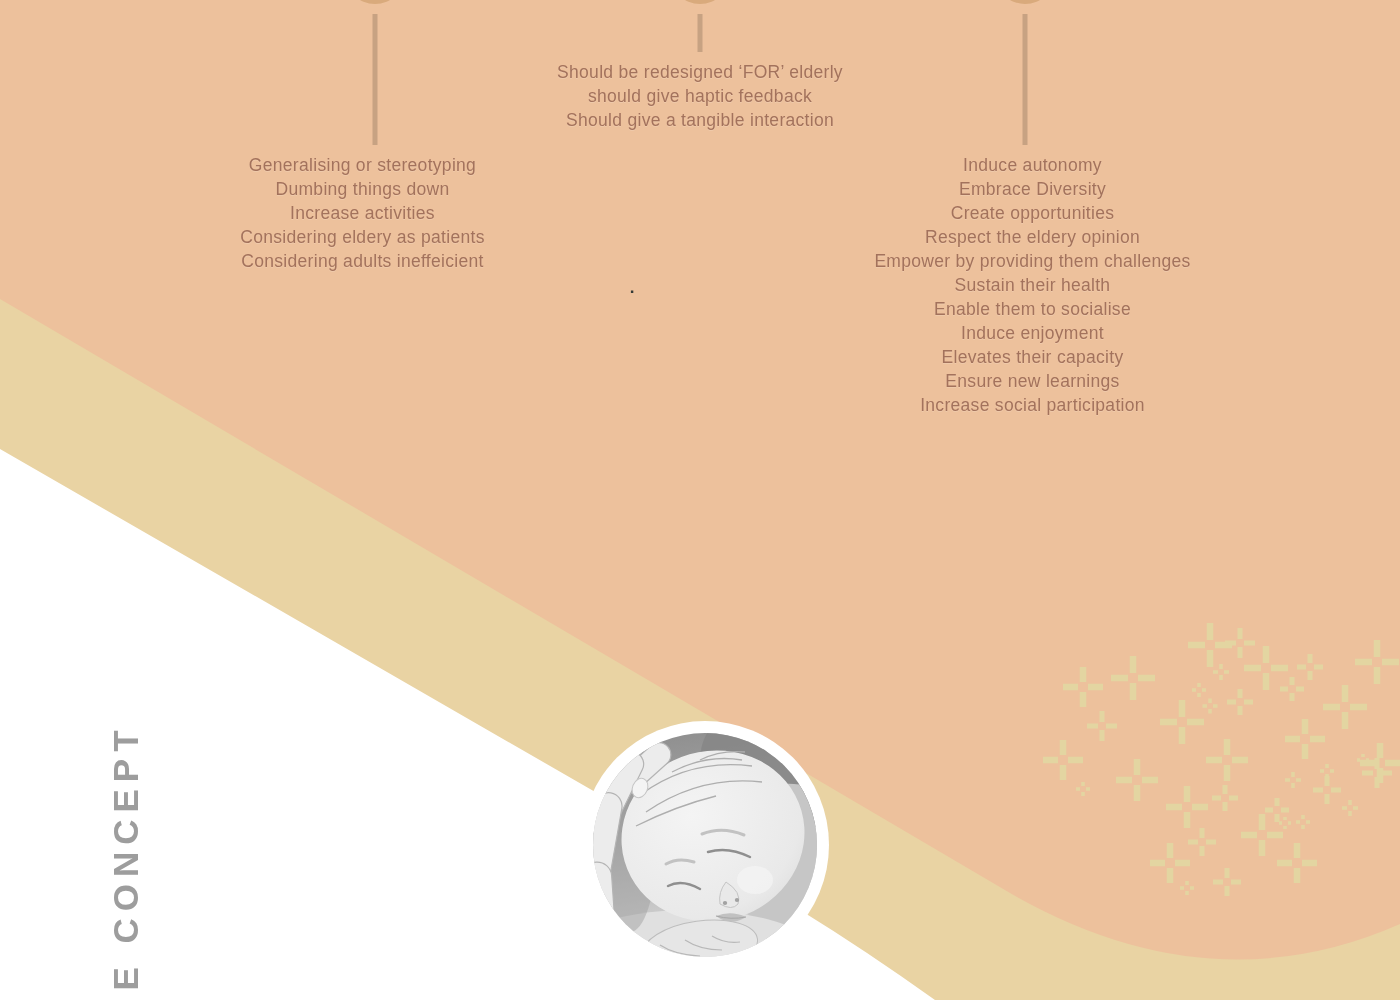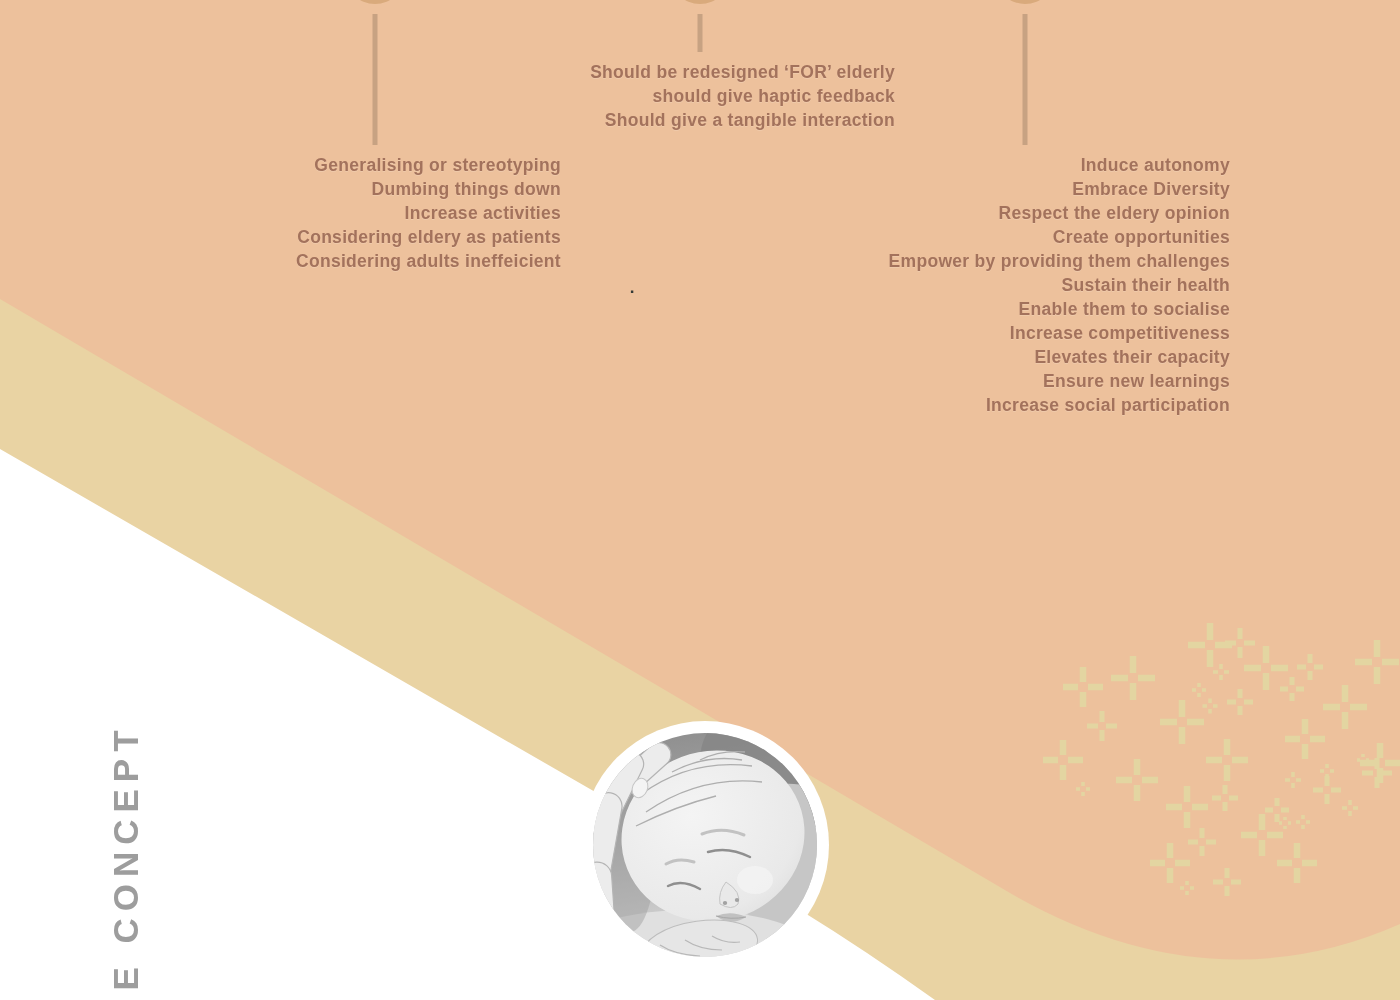"Should be redesigned ‘FOR’ elderly" .col { font-weight: bold -> normal; text-align: right -> center }
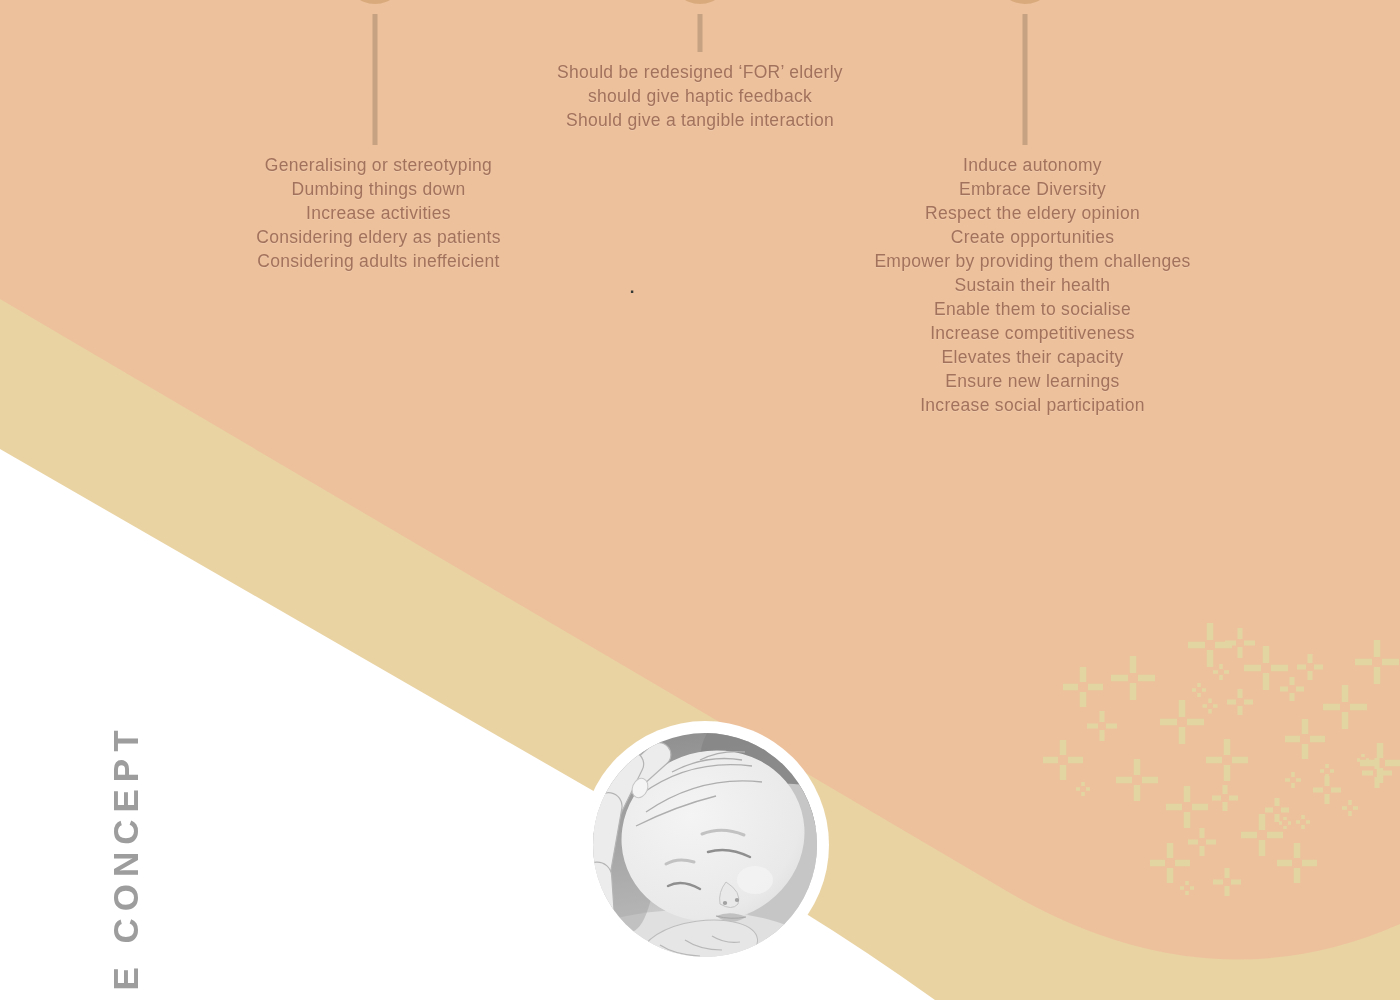"Generalising or stereotyping" #col-left { left: 196px -> 180px }
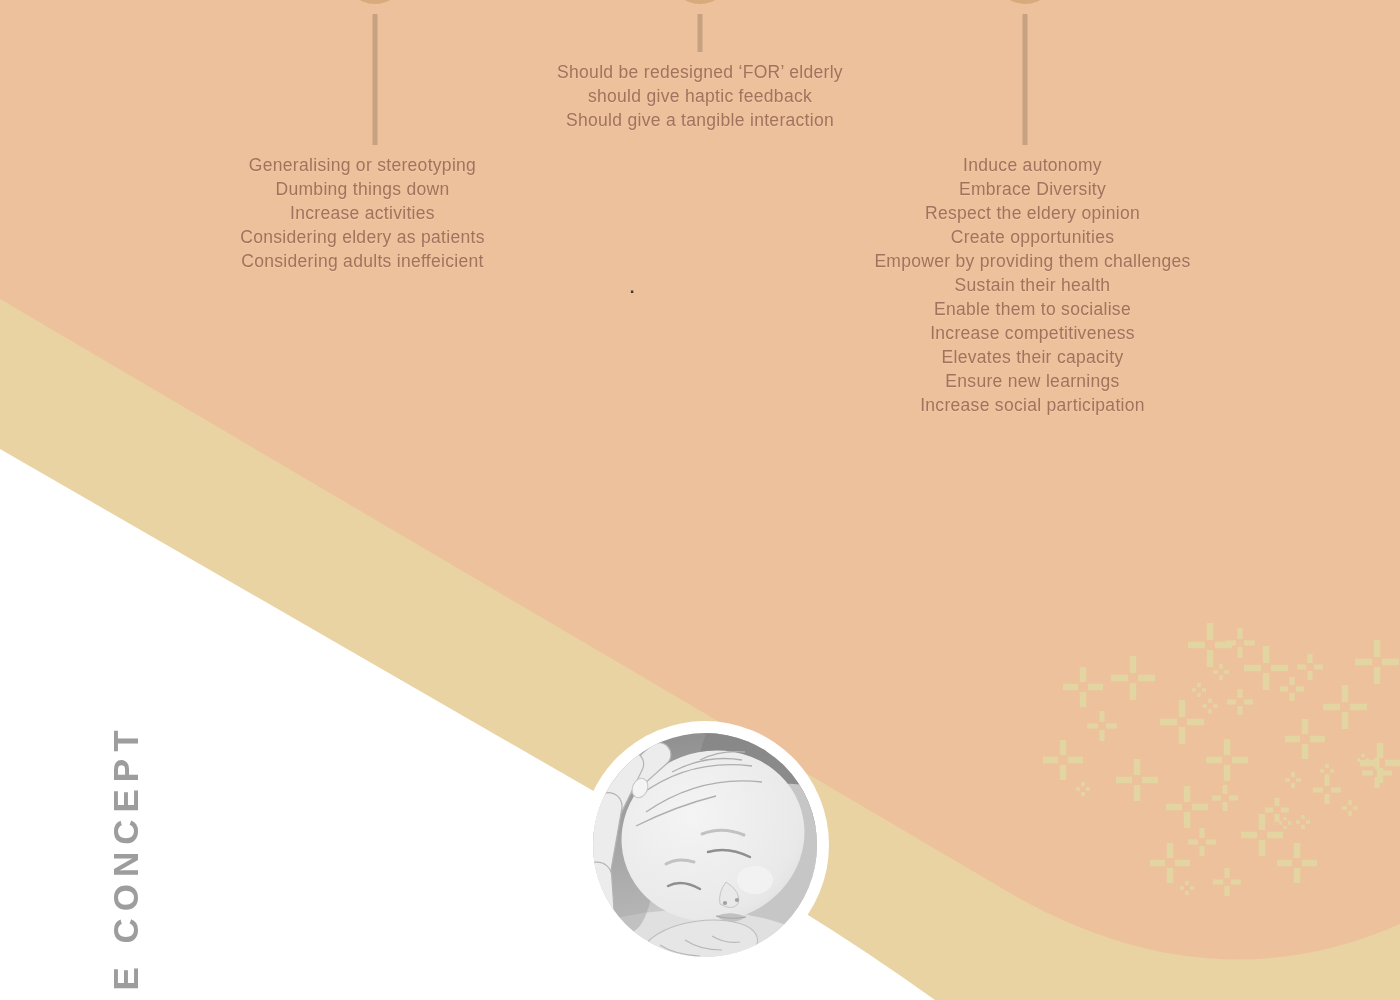"Respect the eldery opinion" div.t-line { order: before "Create opportunities" -> after "Create opportunities" }
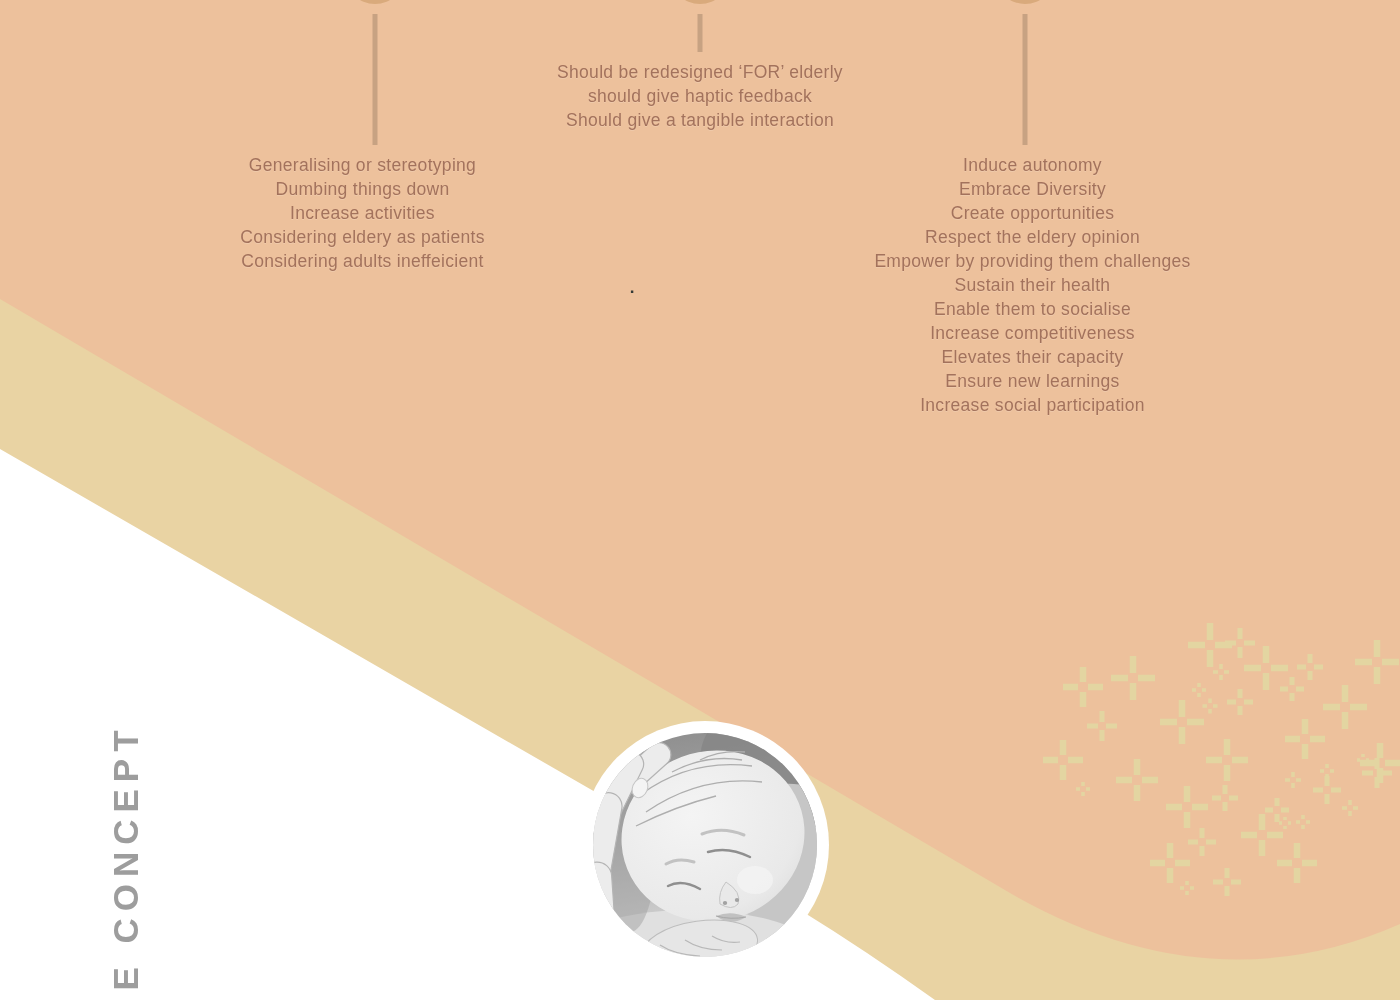"Induce enjoyment" div.t-line { html: none -> <div>Induce enjoyment</div> }
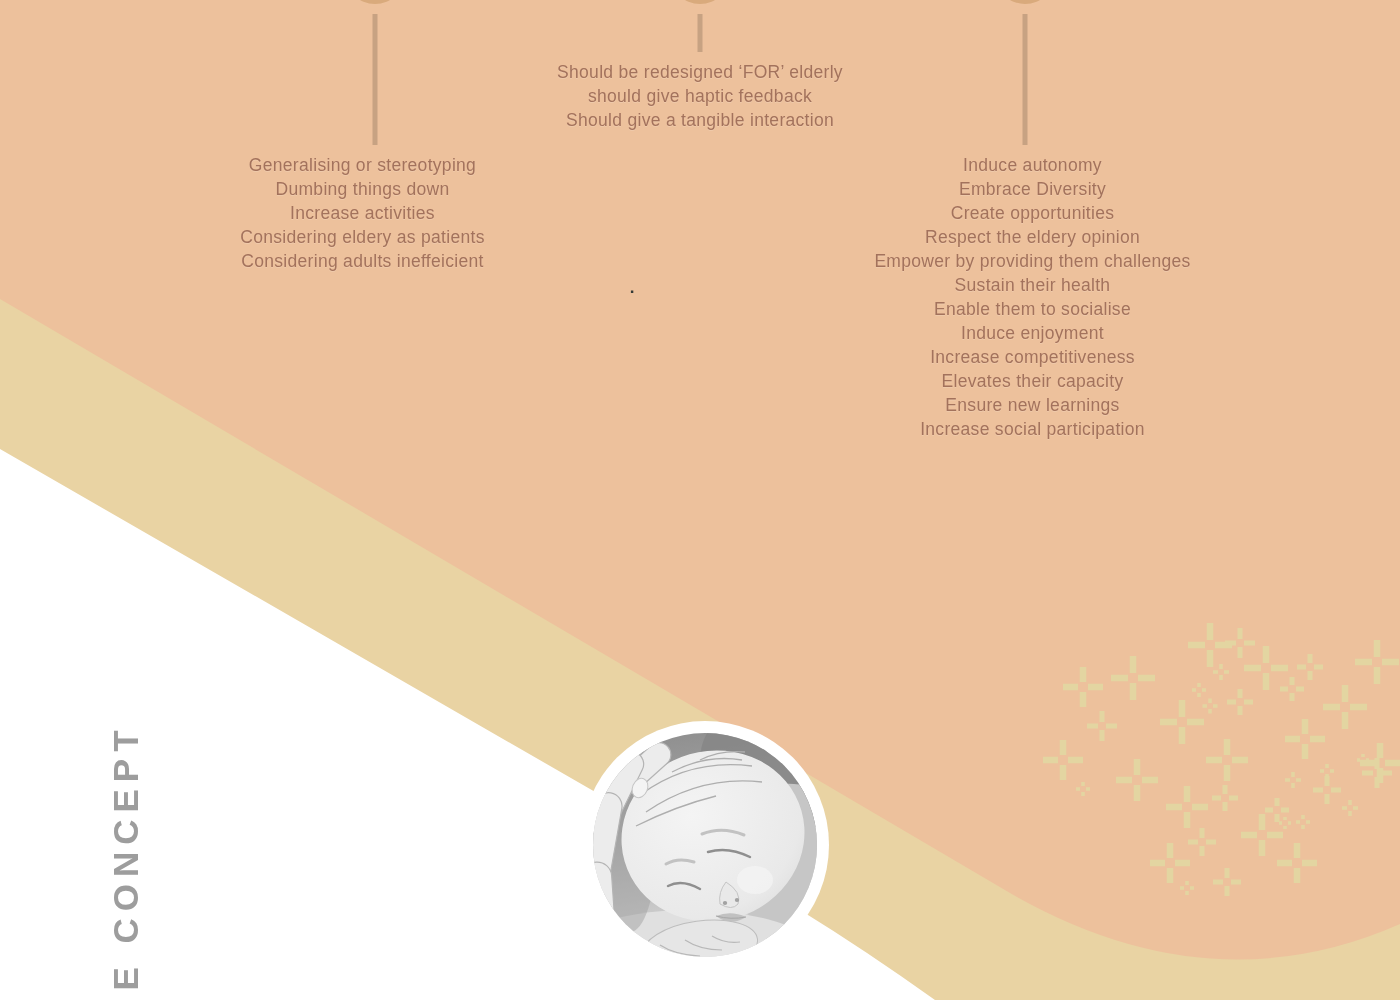"Increase competitiveness" div.t-line { html: <div>Increase competitiveness</div> -> none }
